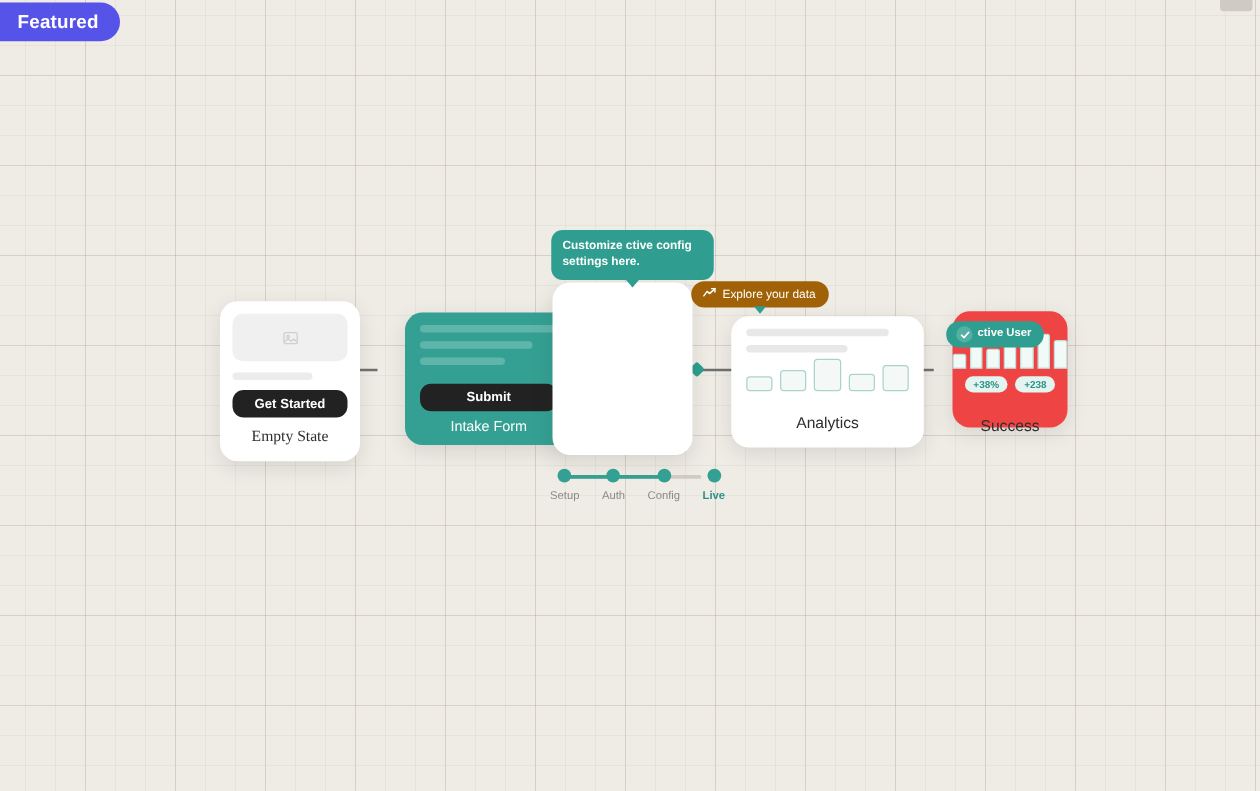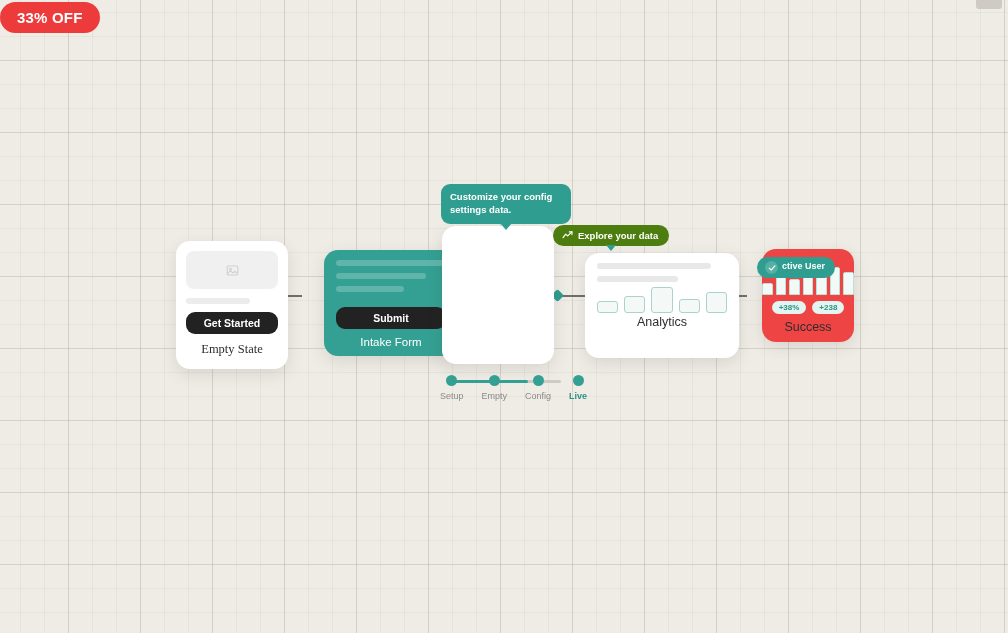"Featured" div.badge { html: none -> <div>Featured</div> }
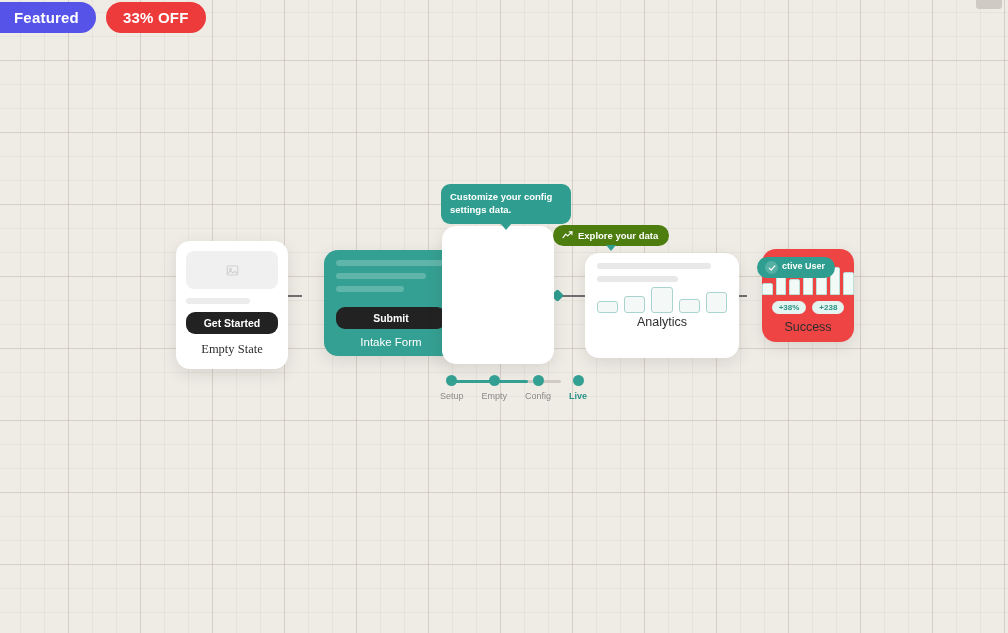"33% OFF" div.badge { html: <div>33% OFF</div> -> none }
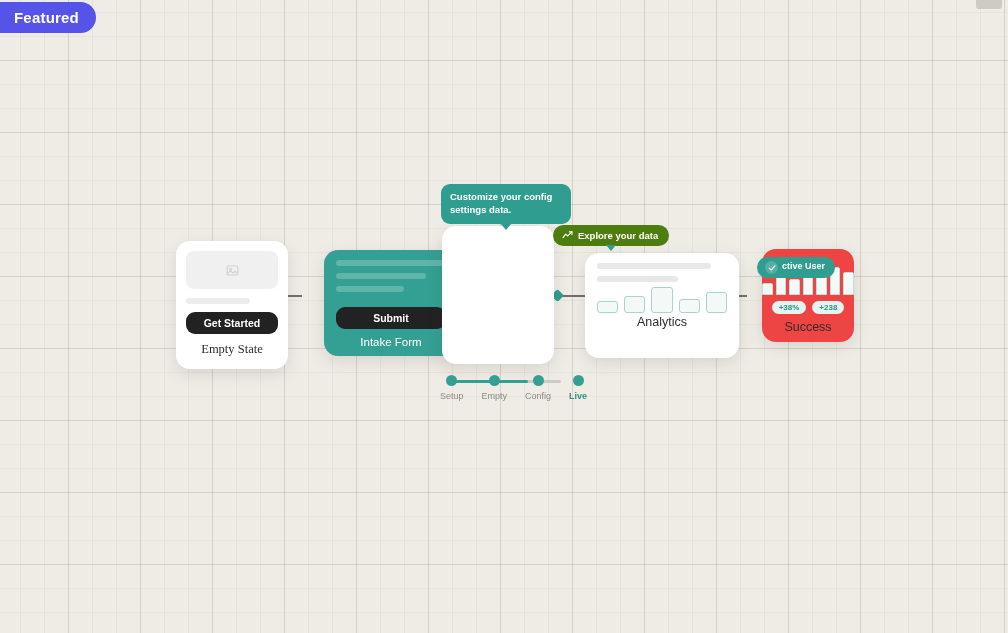"Customize your config settings data." div.tooltip { text: your config settings data -> ctive config settings here }
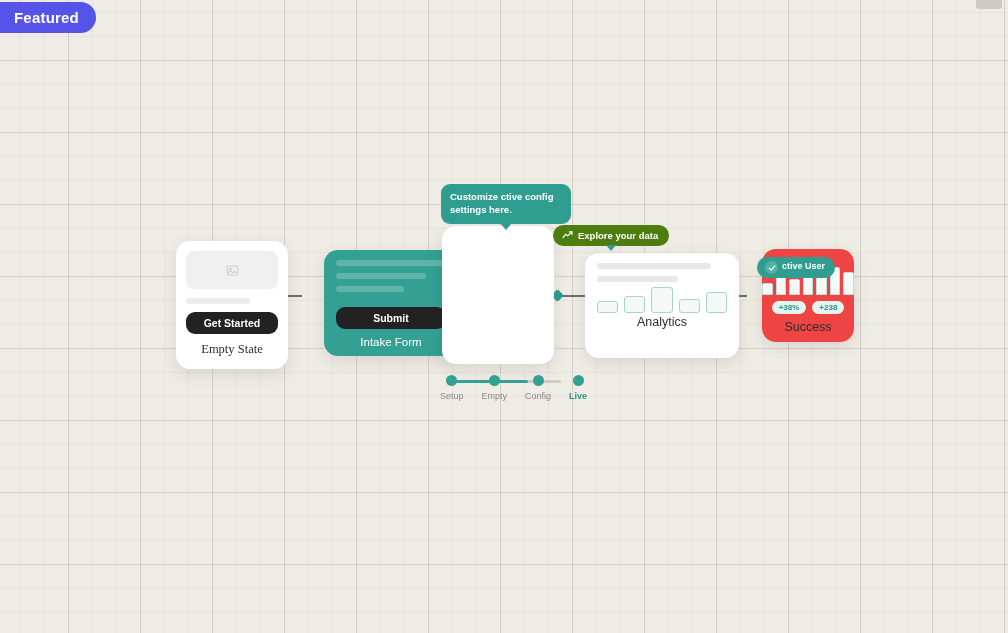"Explore your data" .pill-explore { background: #4d7c0f -> #a16207; font-weight: bold -> normal }
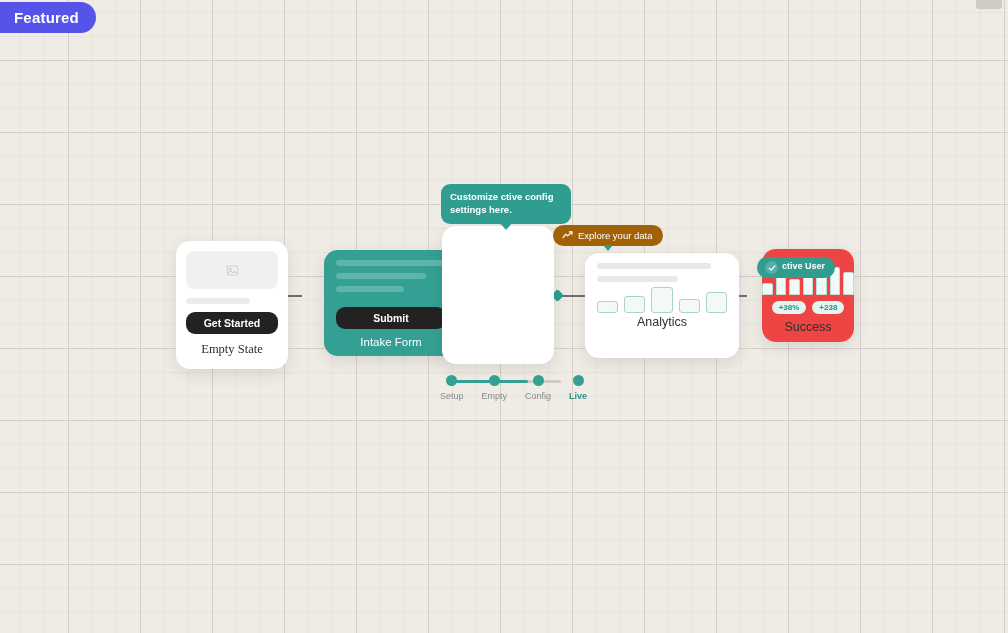"Analytics" #node-analytics .node-label { margin-top: 2px -> 18px }
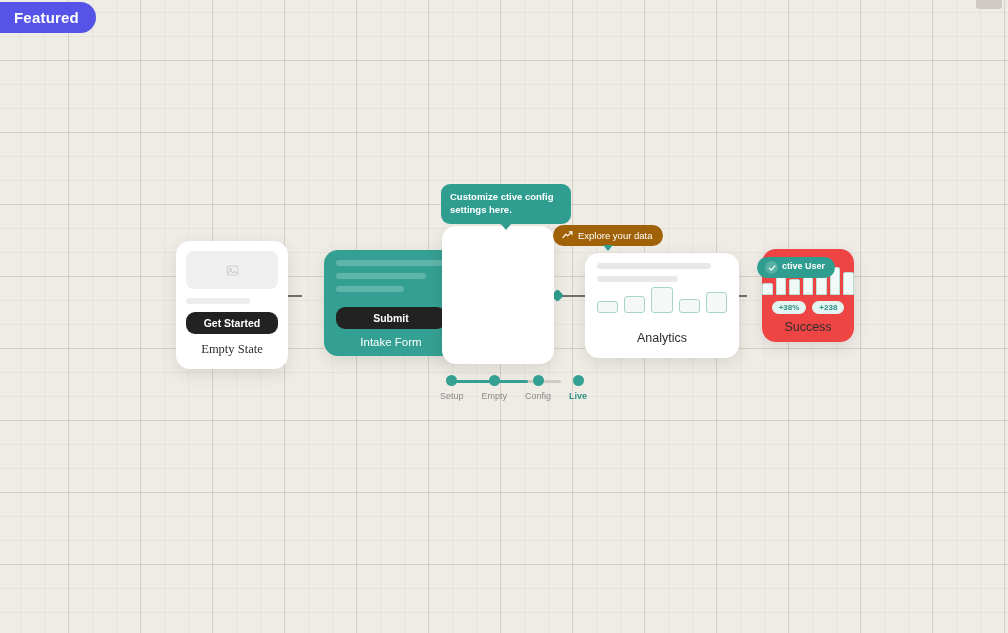"Success" #node-success .node-label { margin-top: 6px -> 20px }
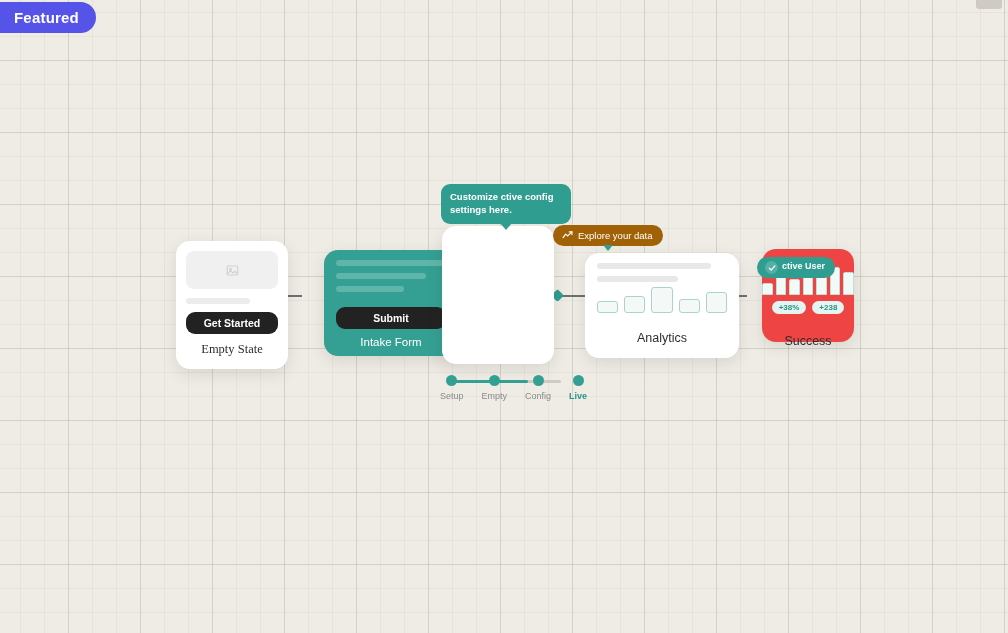"Empty" div.step-label { text: Empty -> Auth }
